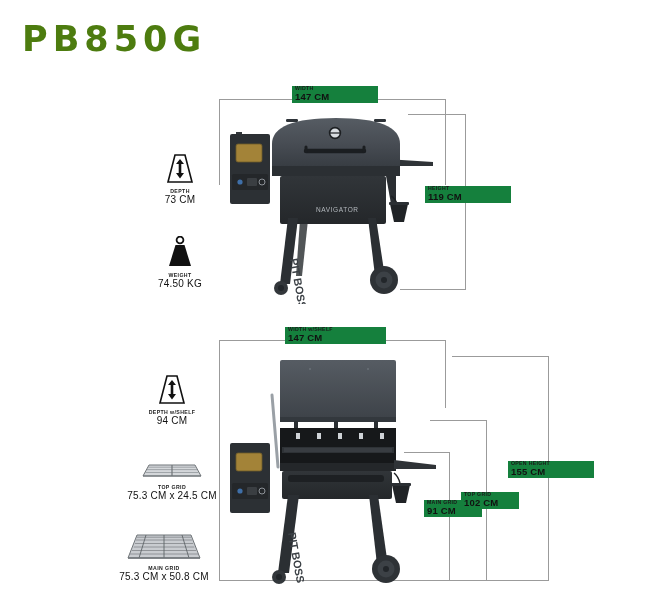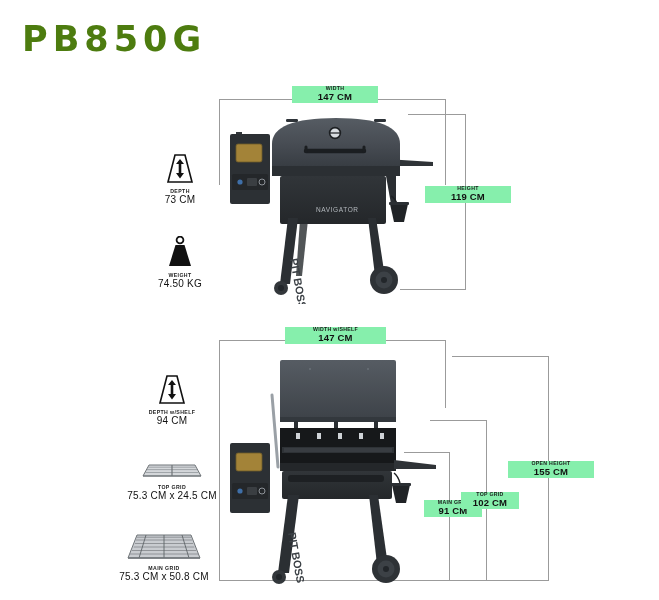"147 CM" .dim-label { background: #86efac -> #15803d; text-align: center -> left }
